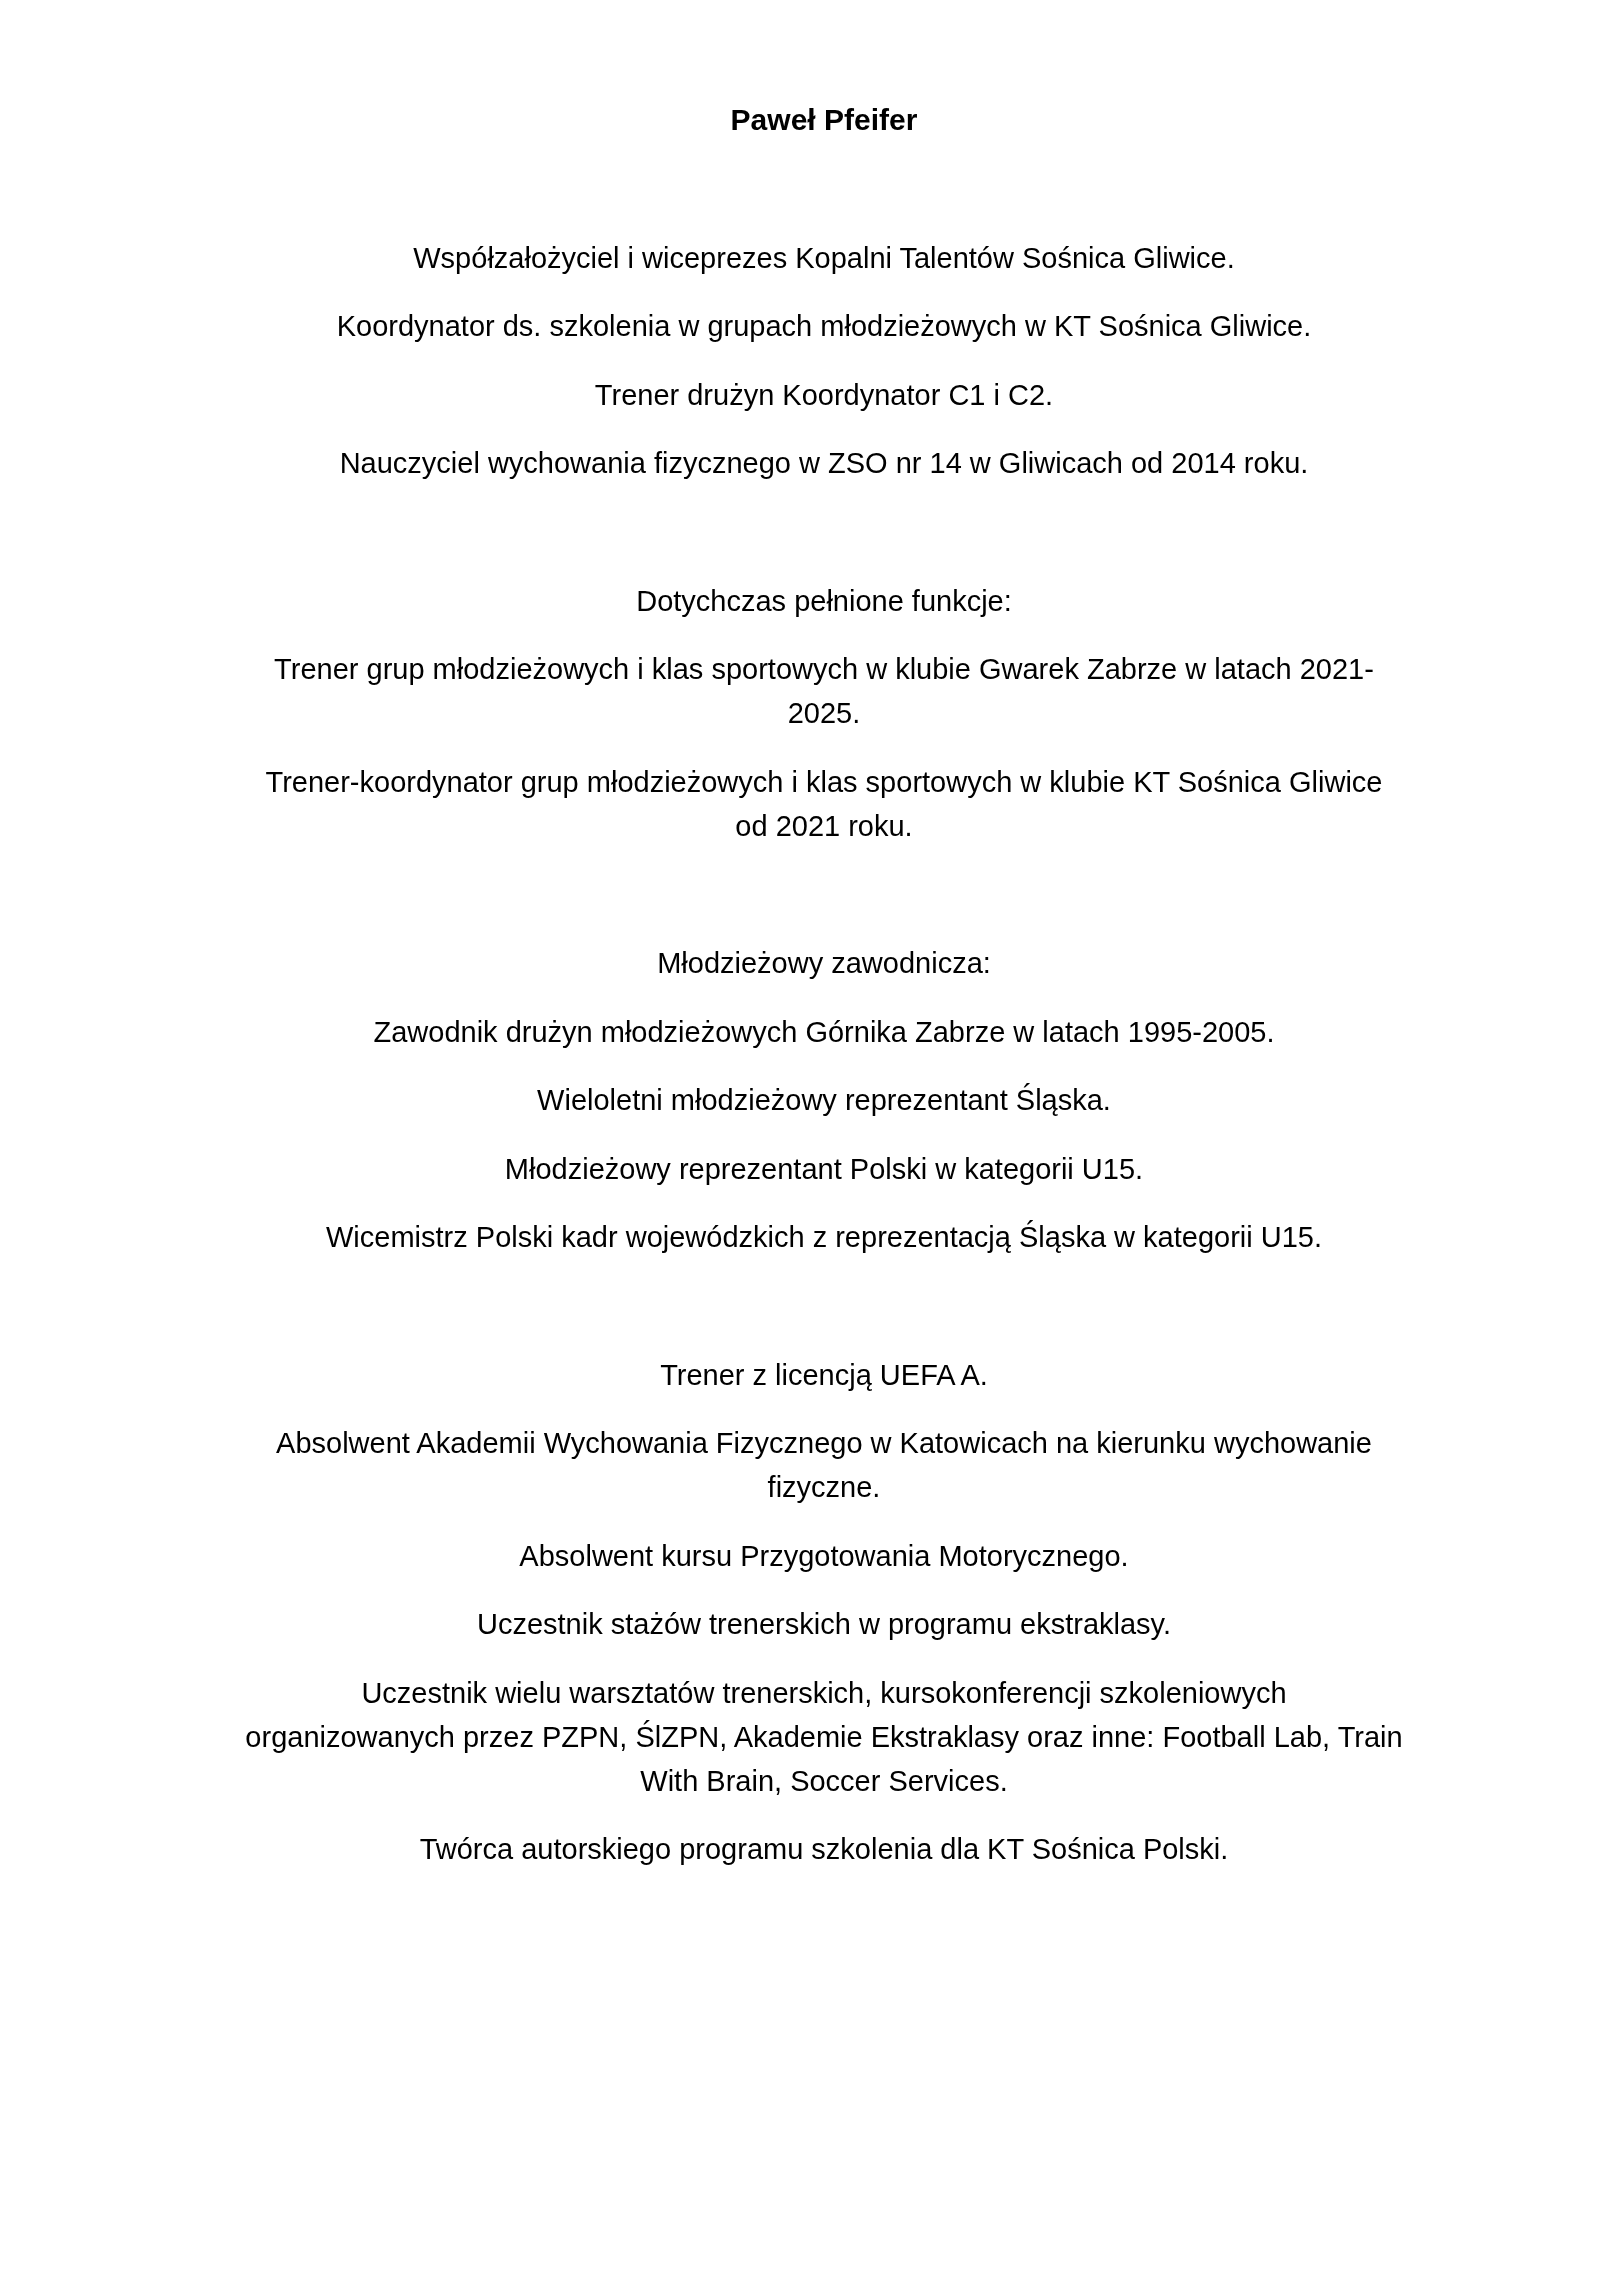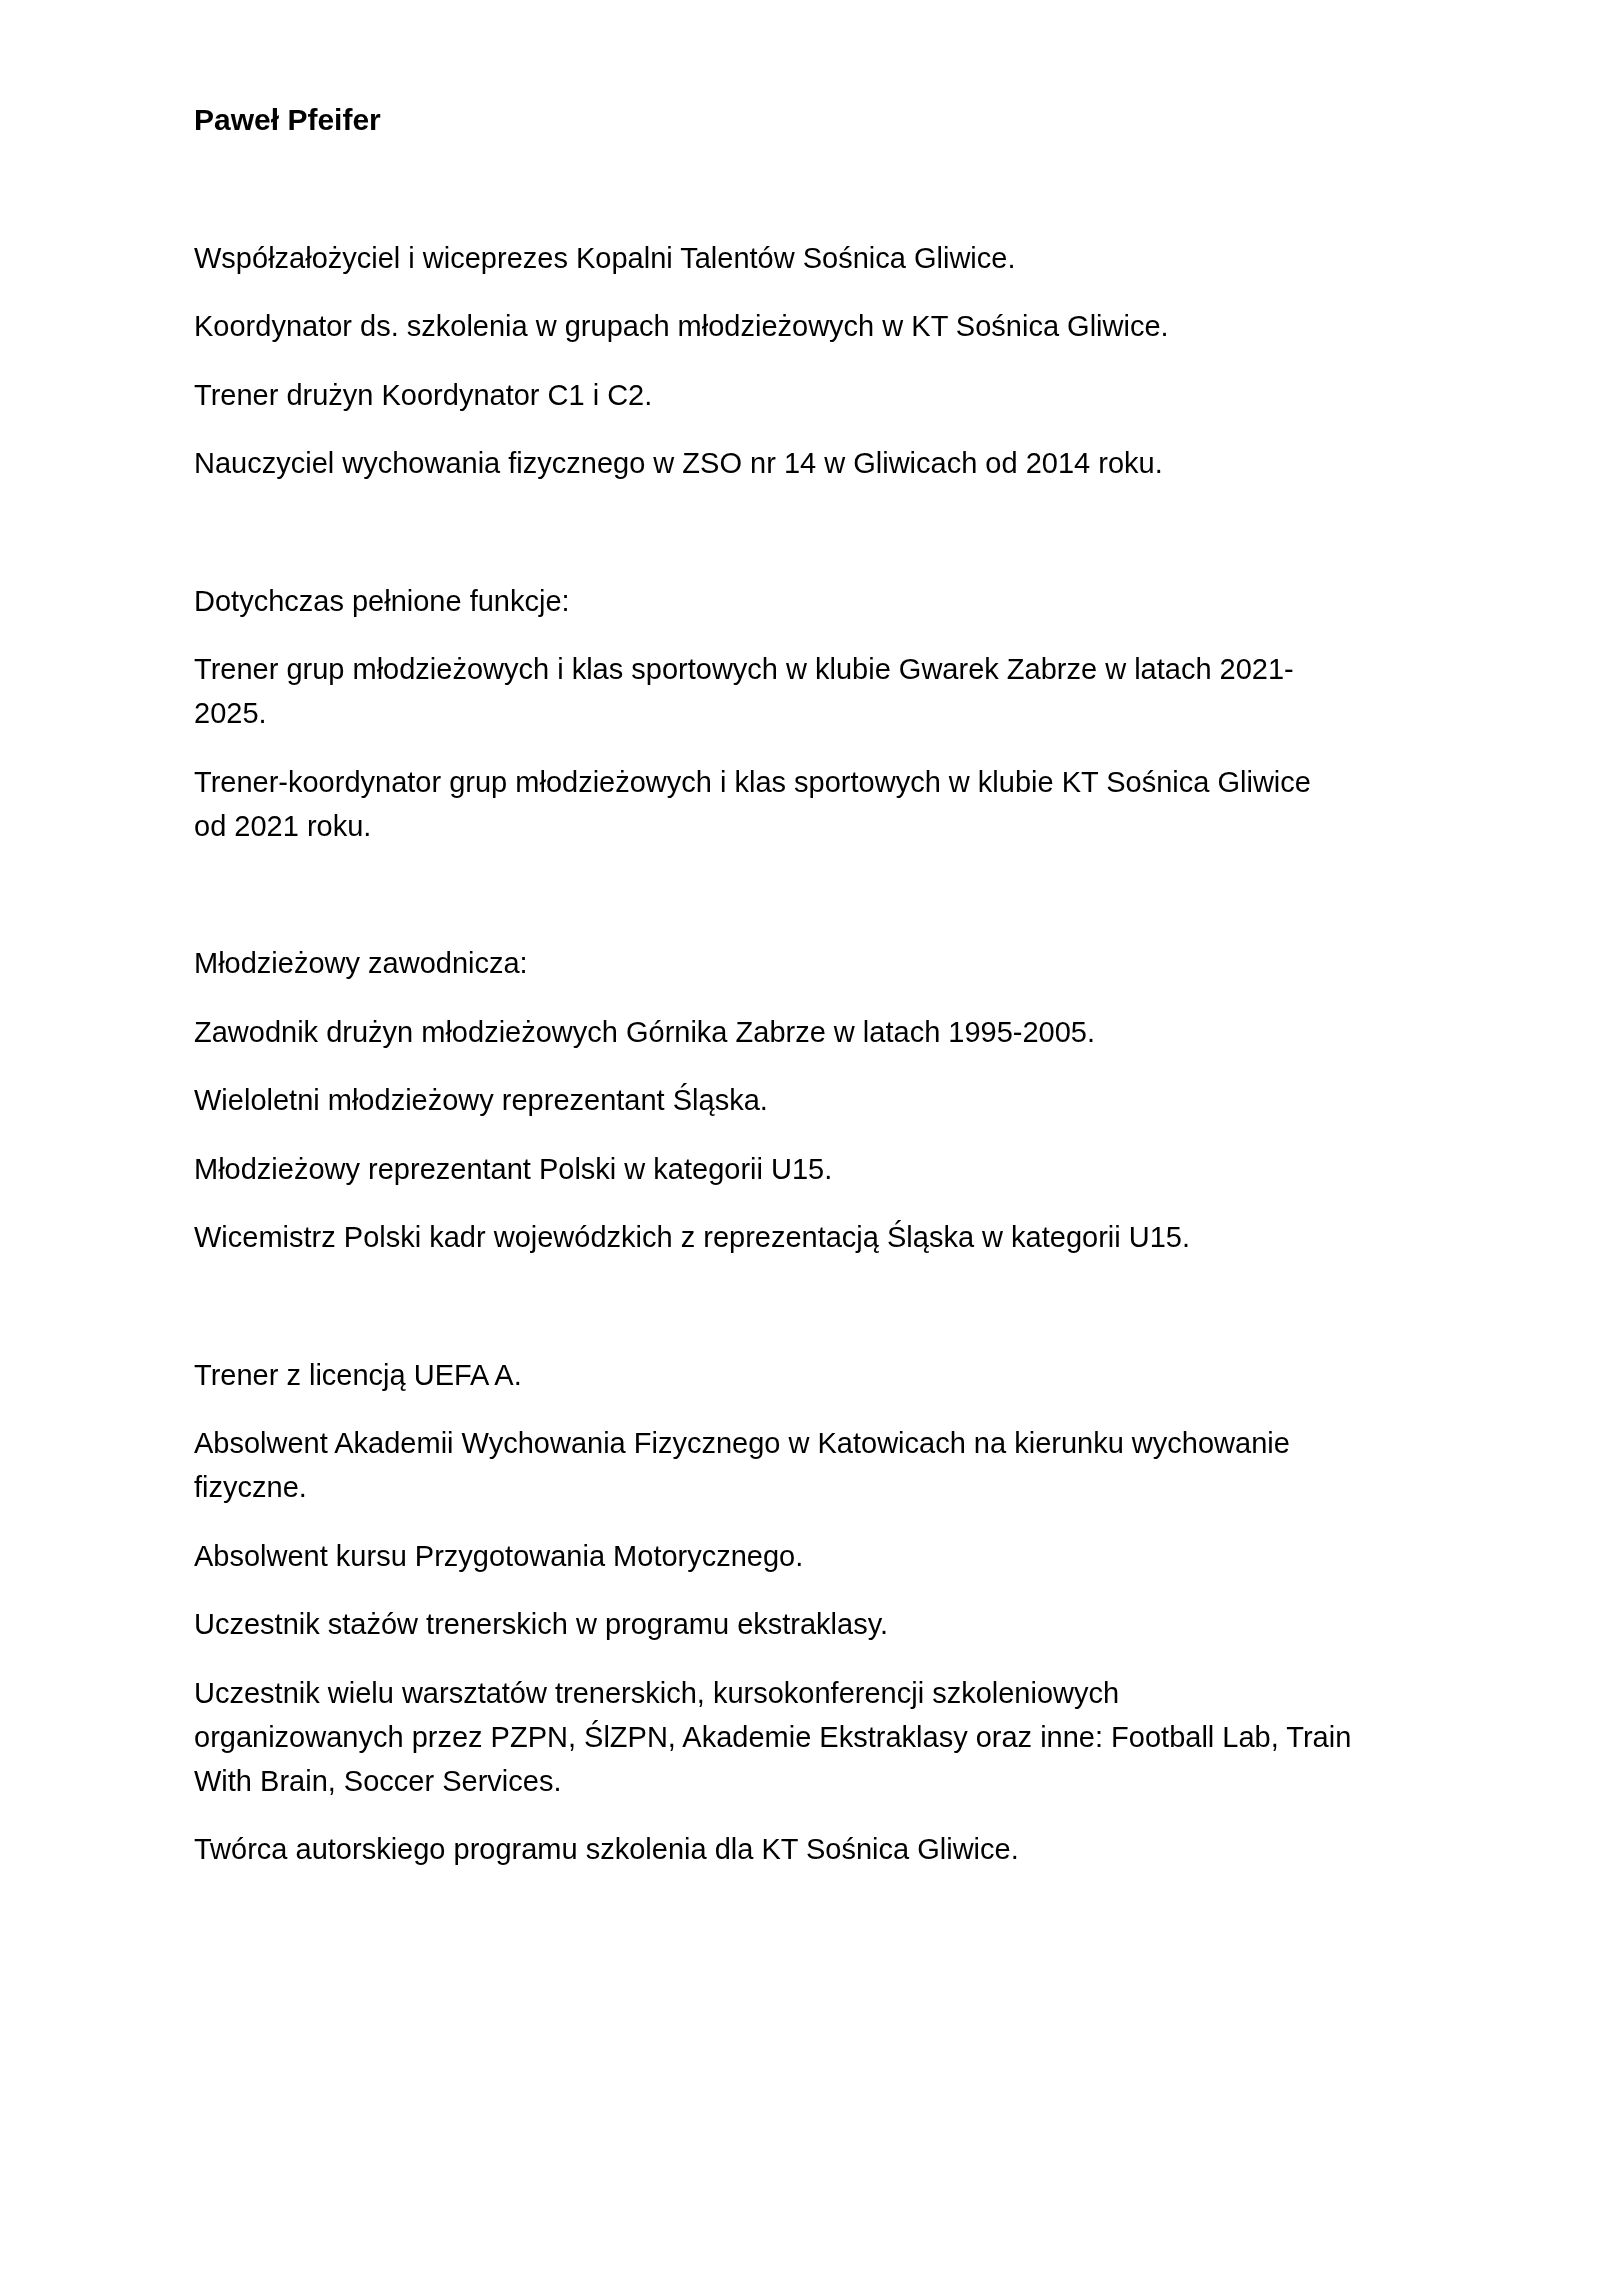"Paweł Pfeifer" .page { text-align: none -> center }
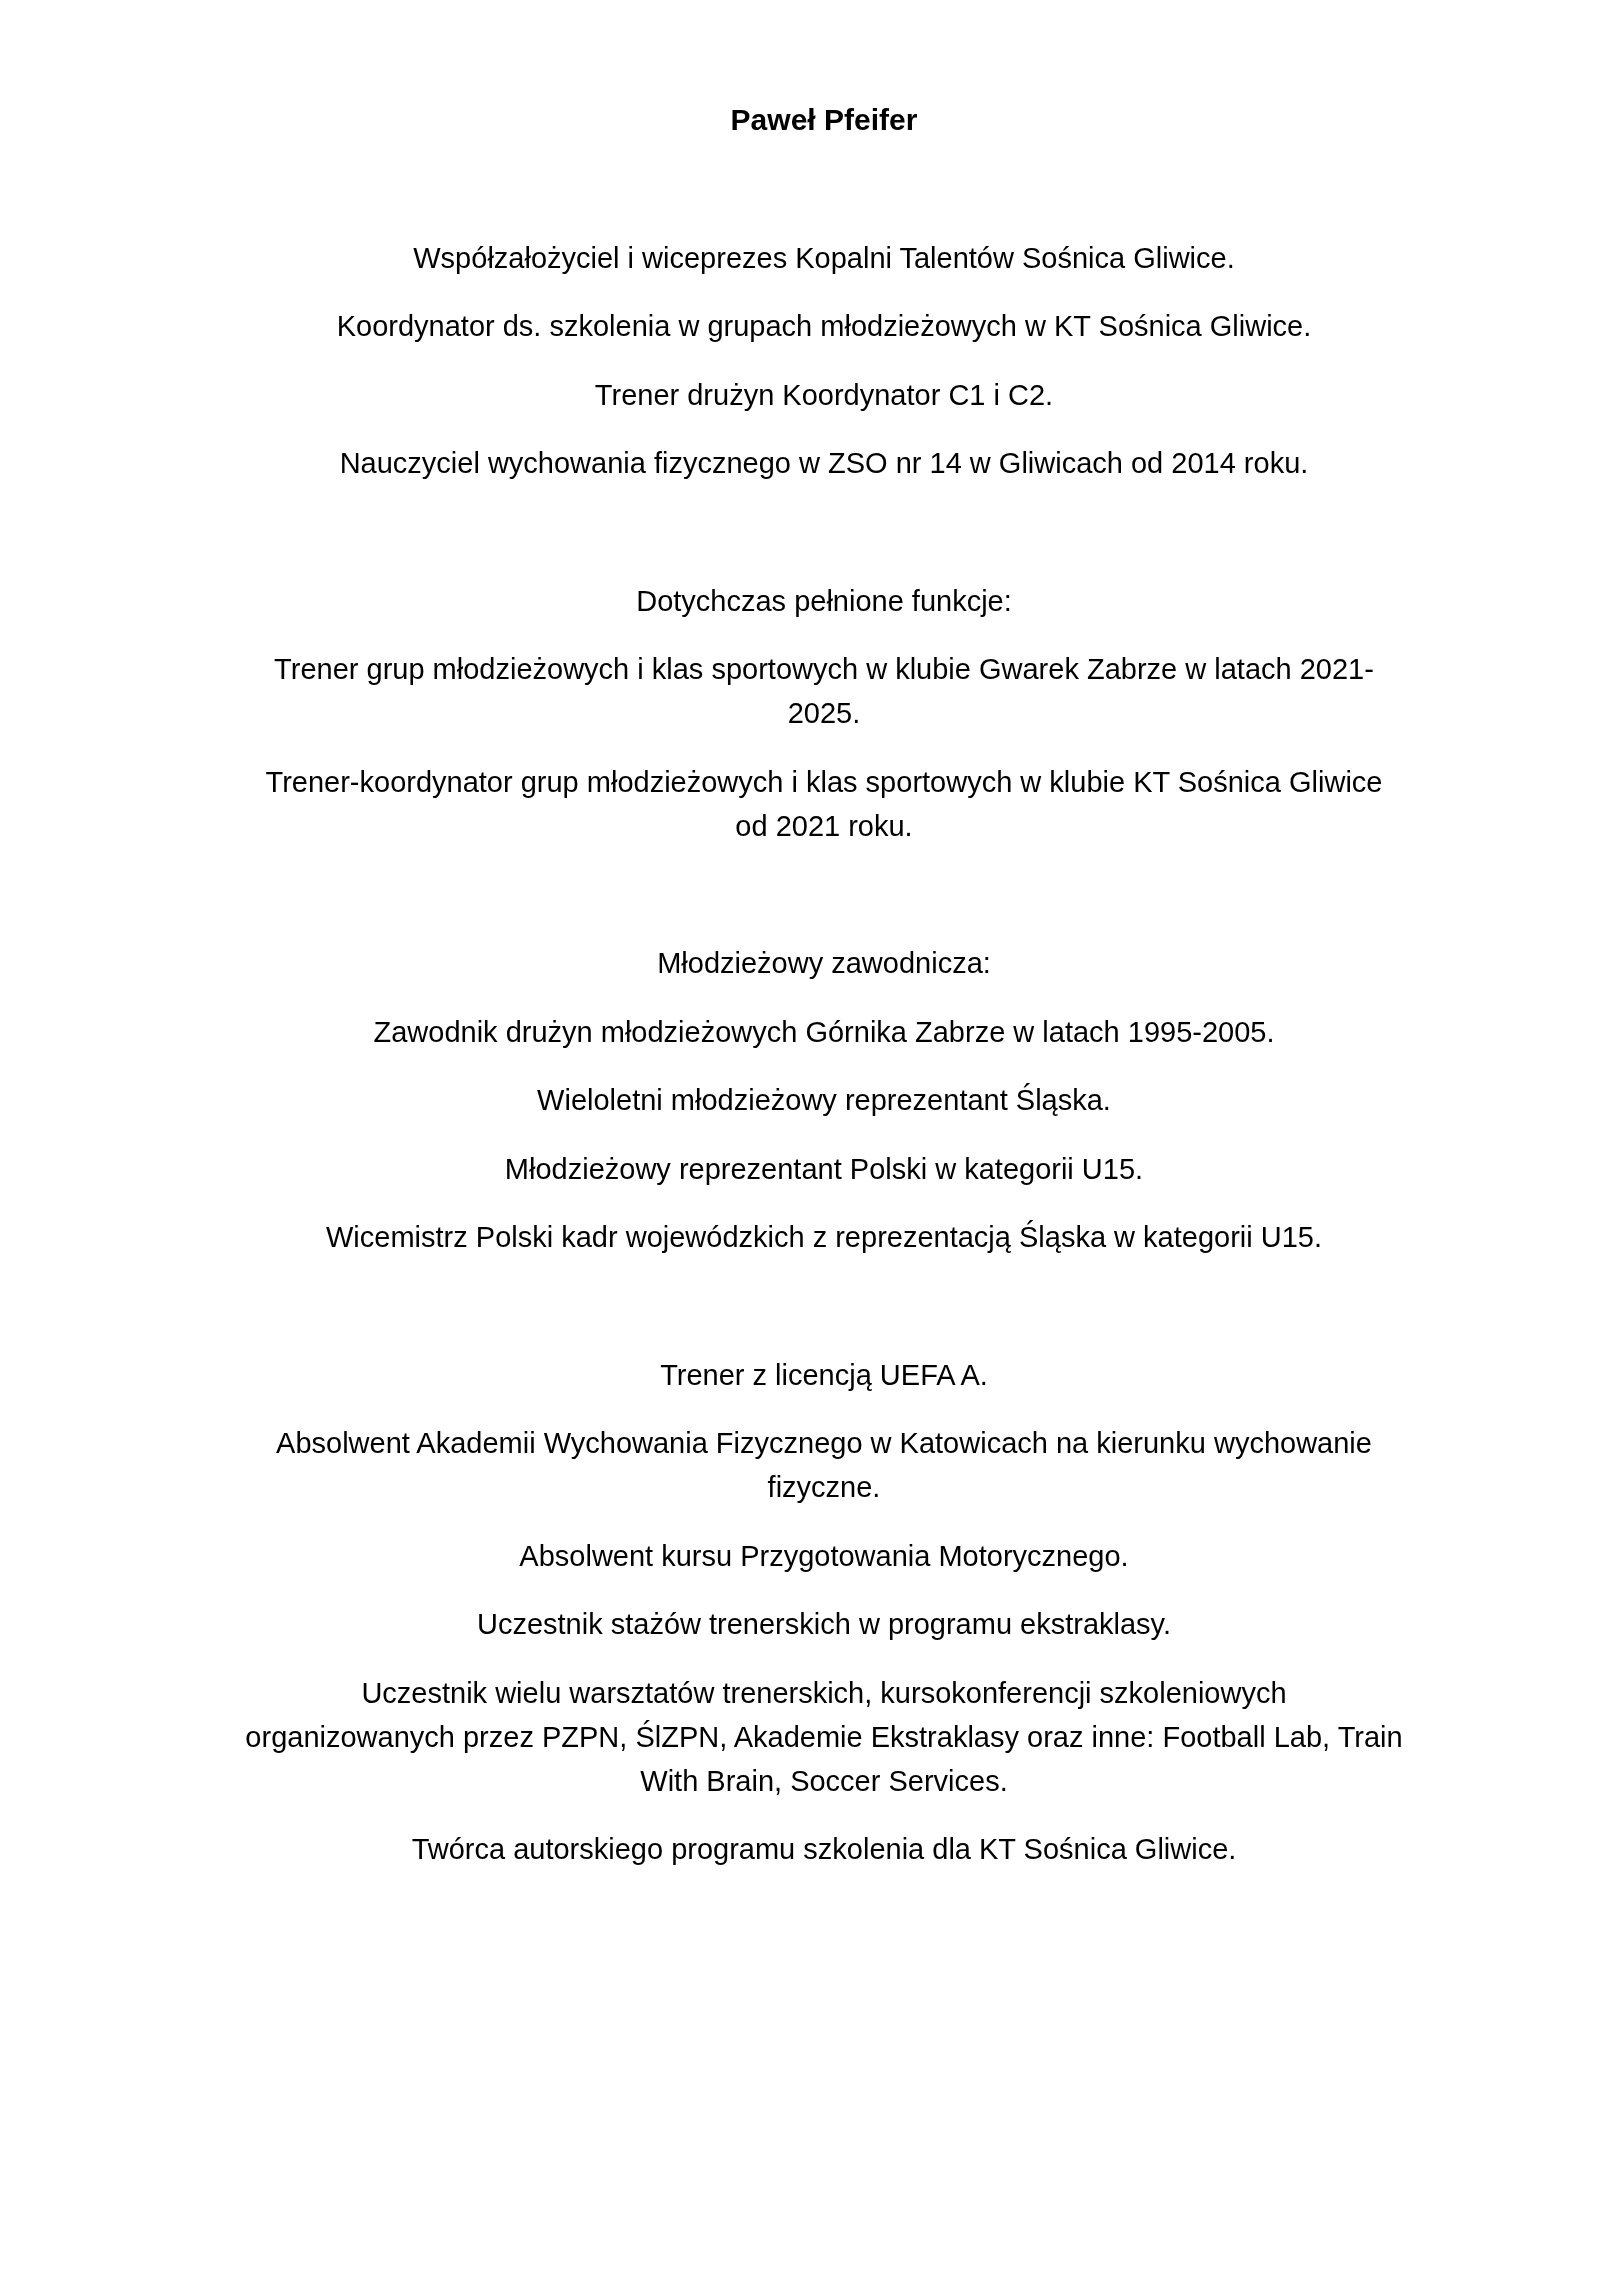"Twórca autorskiego programu szkolenia" p.para { text: Gliwice -> Polski }
